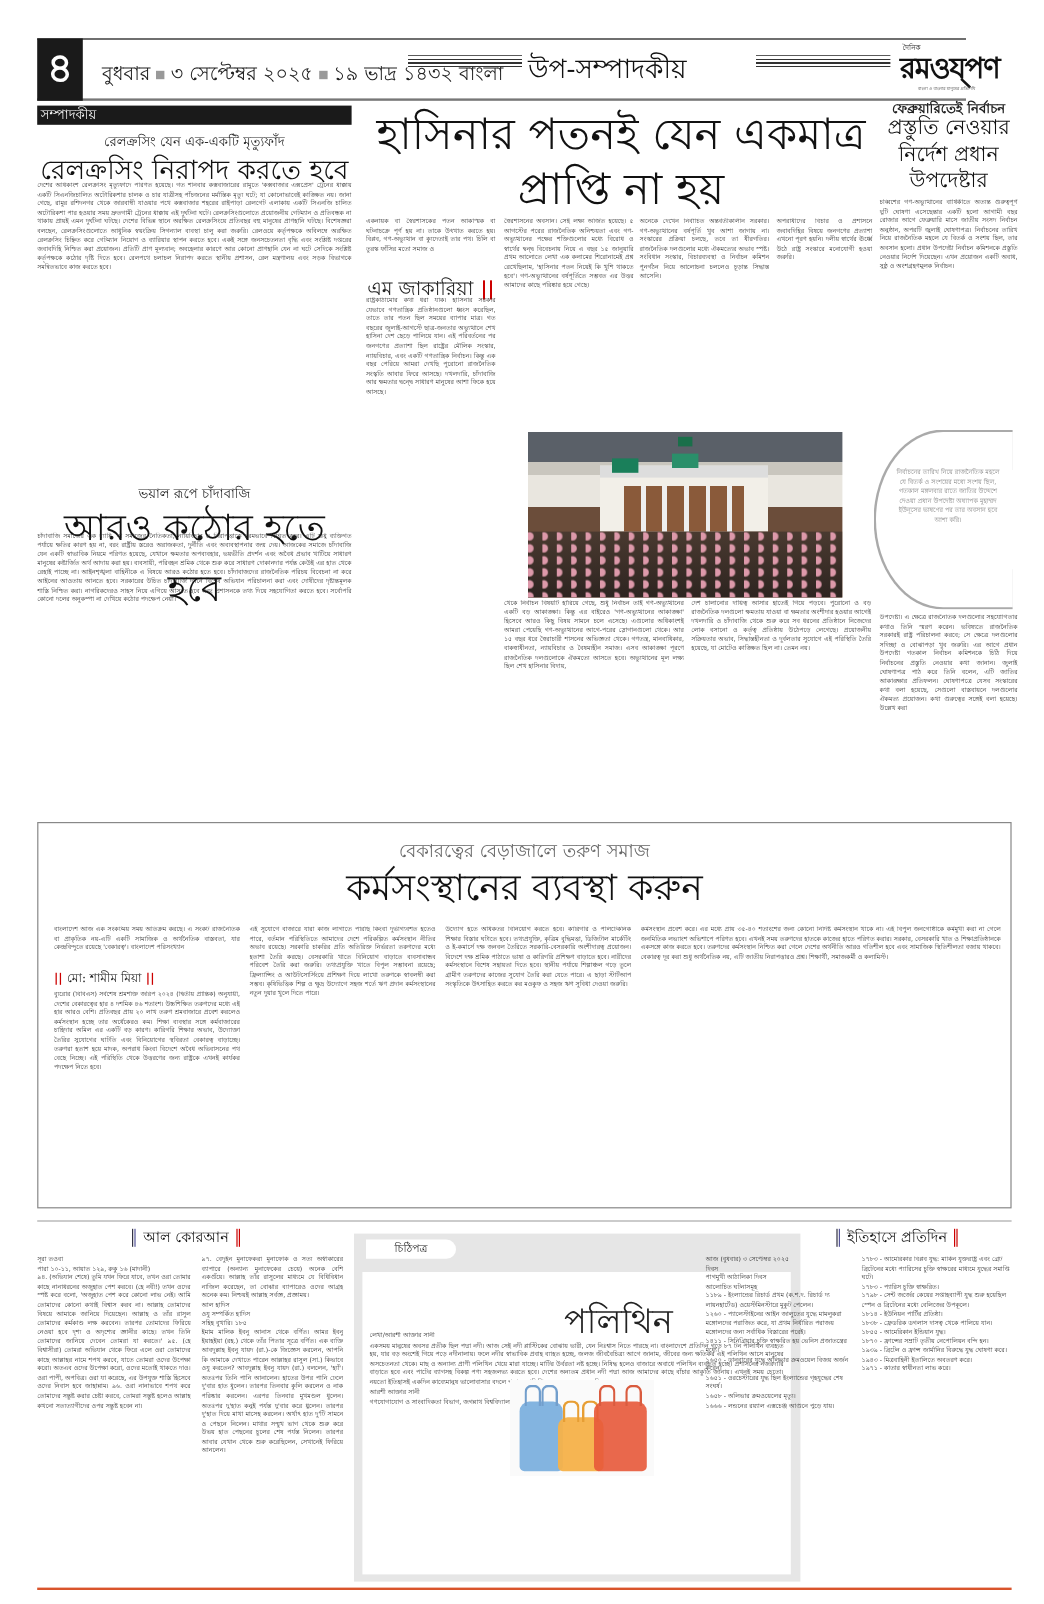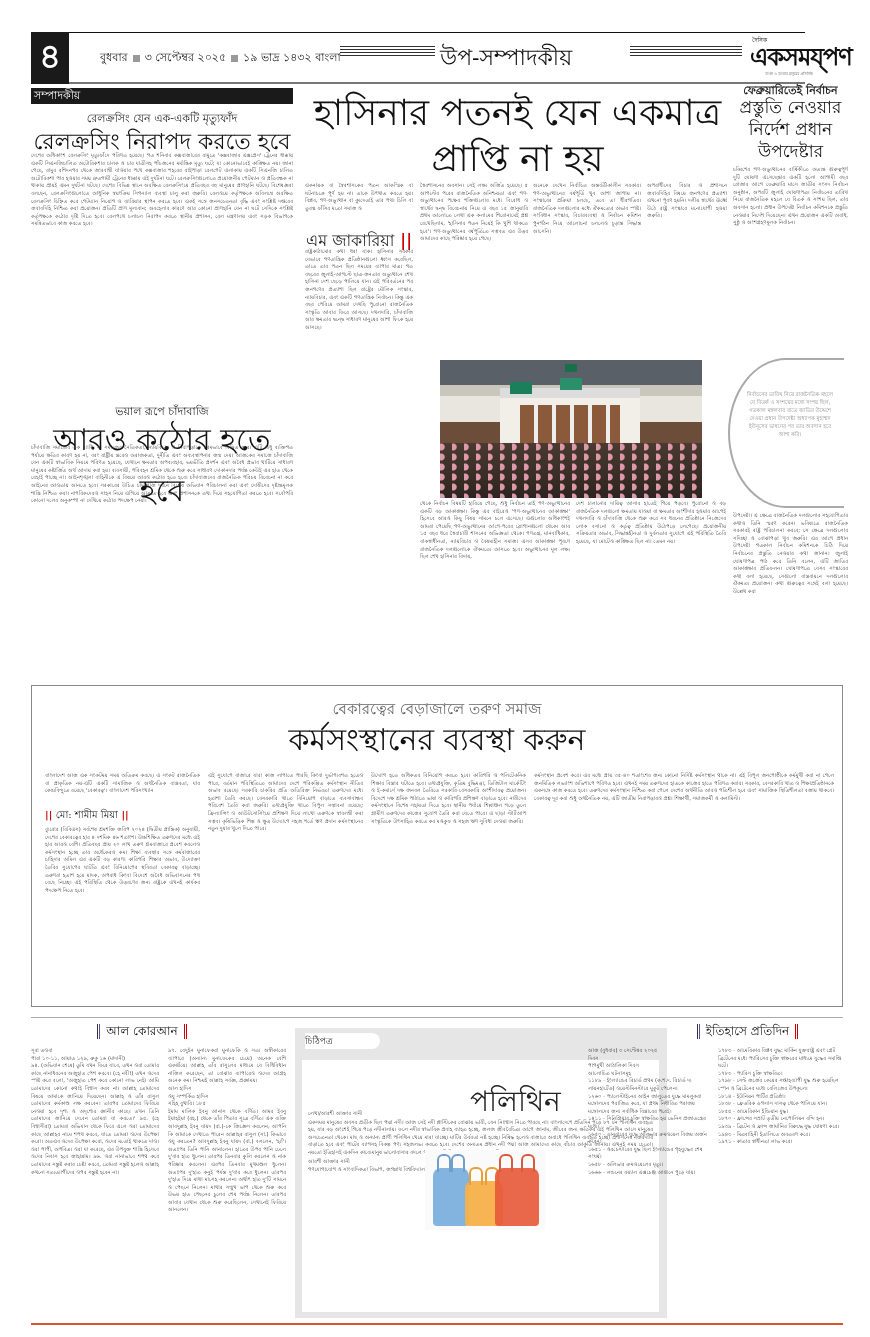"বুধবার ৩ সেপ্টেম্বর ২০২৫ ১৯" #dateline { font-size: 11px -> 16px; left: 100px -> 85px }
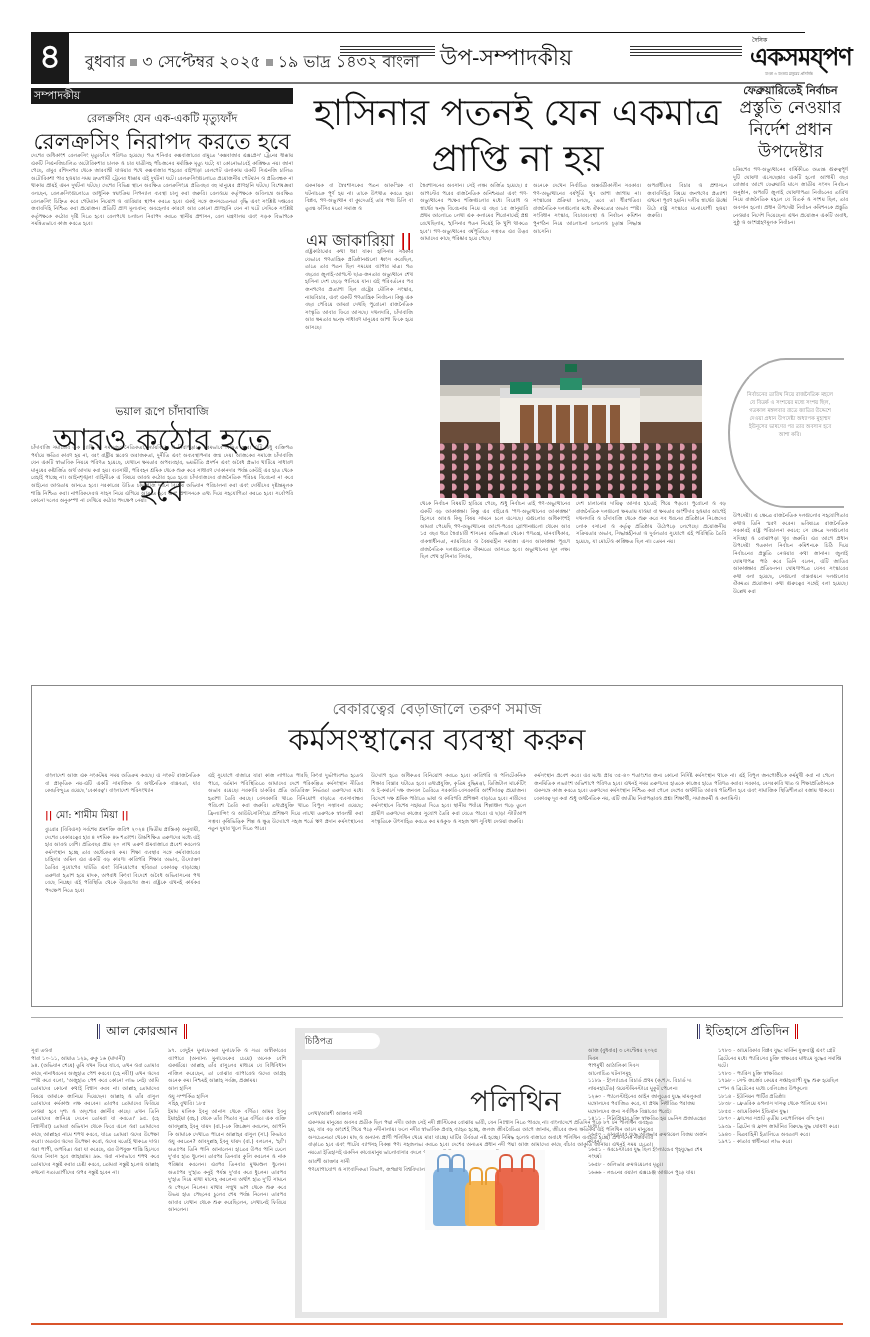"একসময্পণ" div.abs { text: একসময্পণ -> রমওয্পণ }
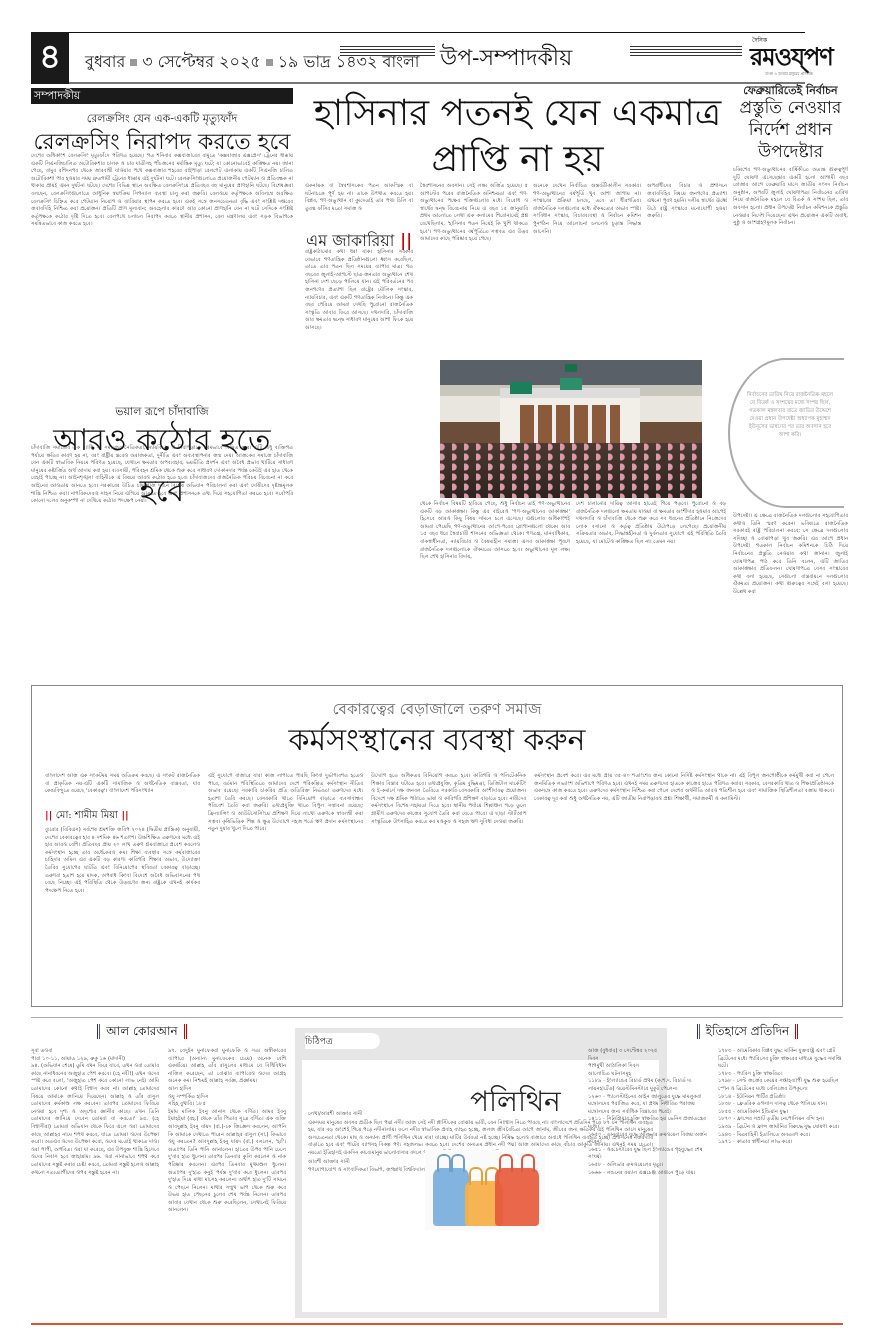"আল কোরআন" #quran-label { left: 17px -> 30px }
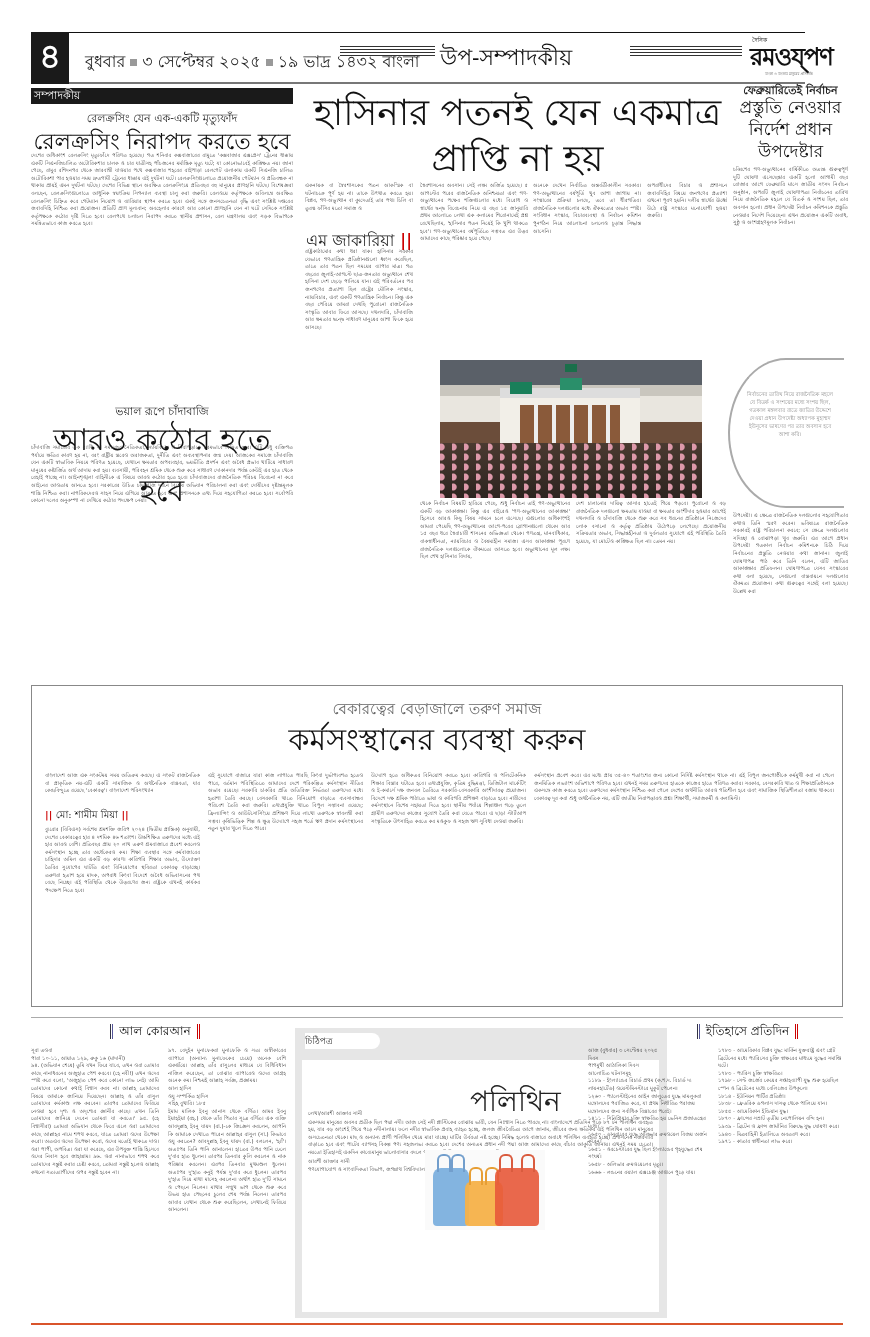"চিঠিপত্র" #letters-label { text-align: none -> center }
